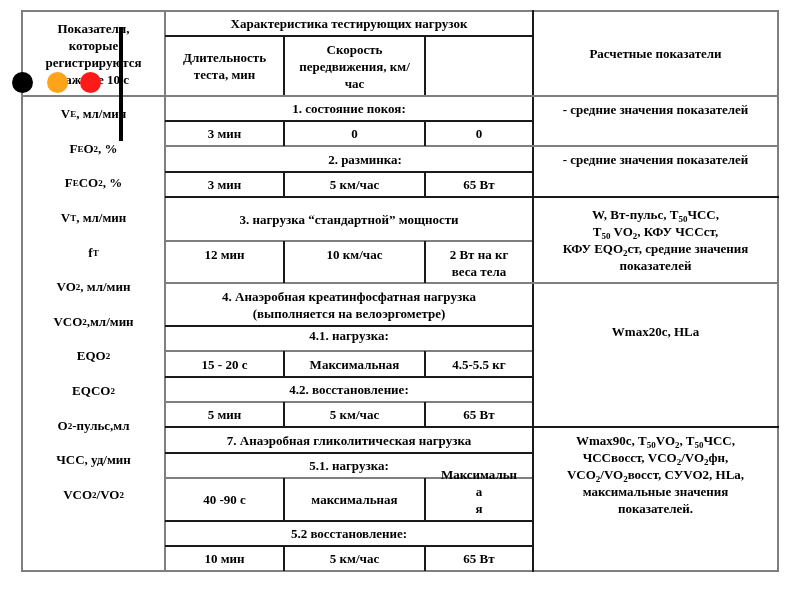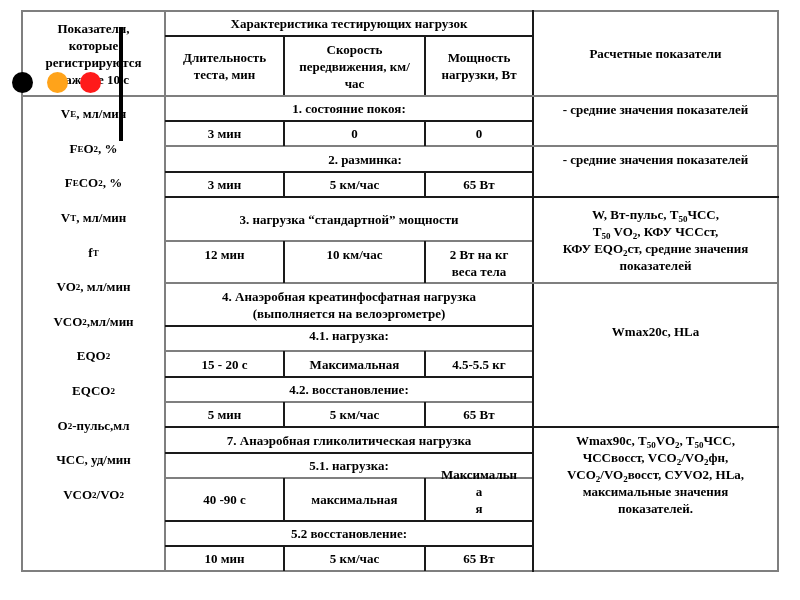"Мощность нагрузки, Вт" div.cell { html: <div>Мощность нагрузки, Вт</div> -> none }
